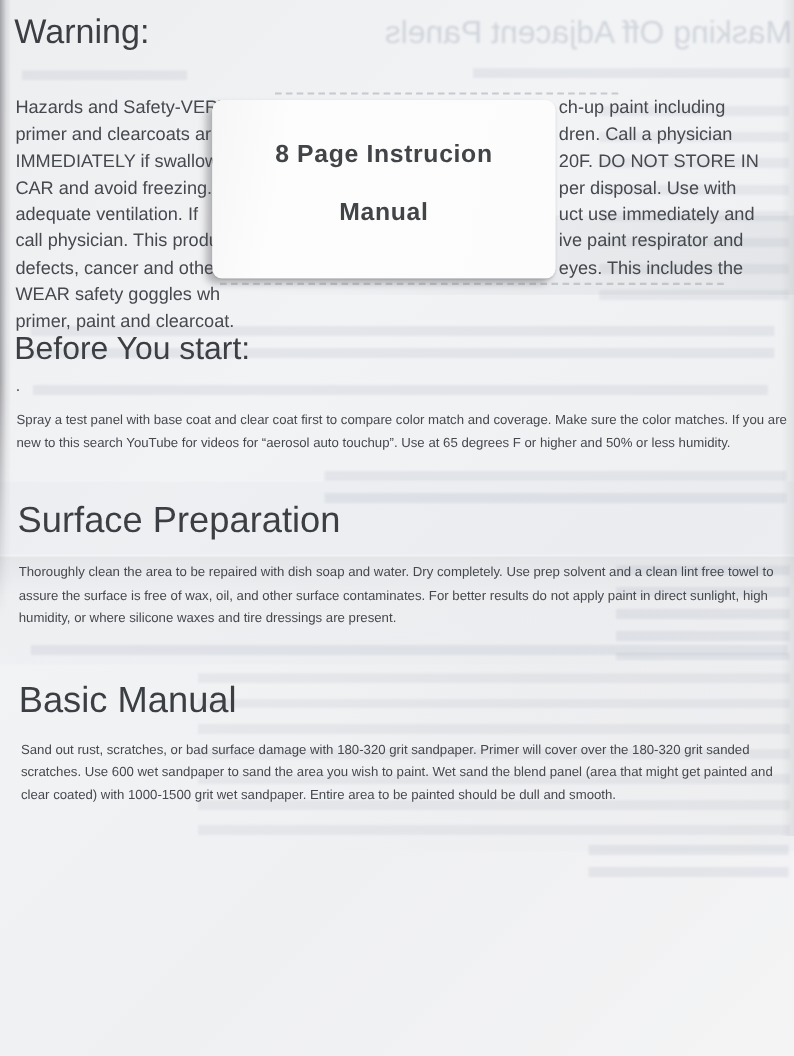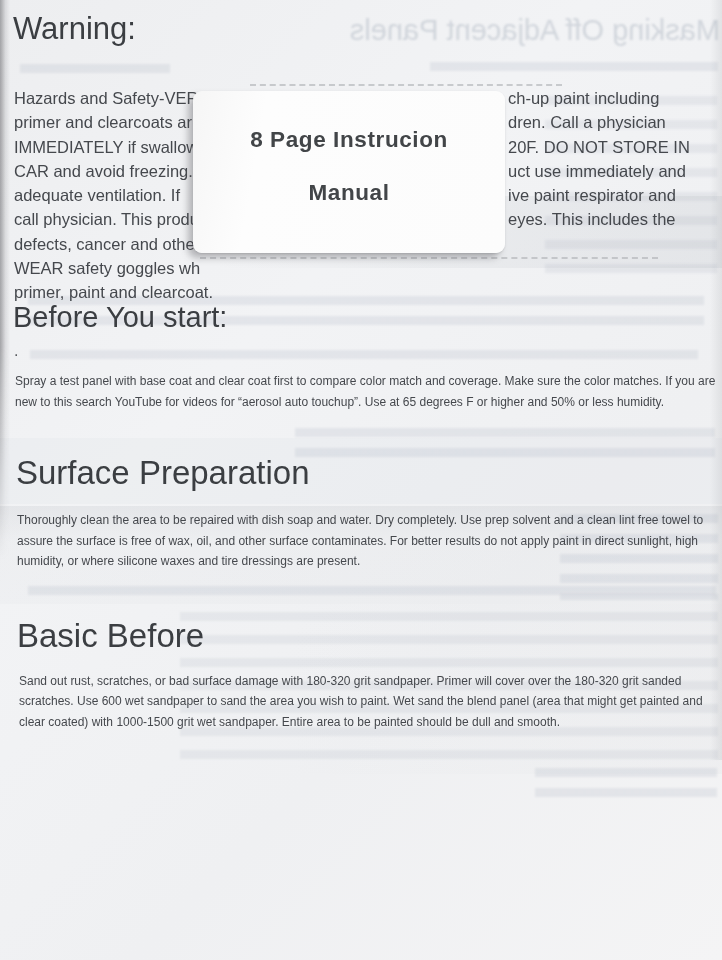"per disposal. Use with" div { html: none -> <div>per disposal. Use with</div> }
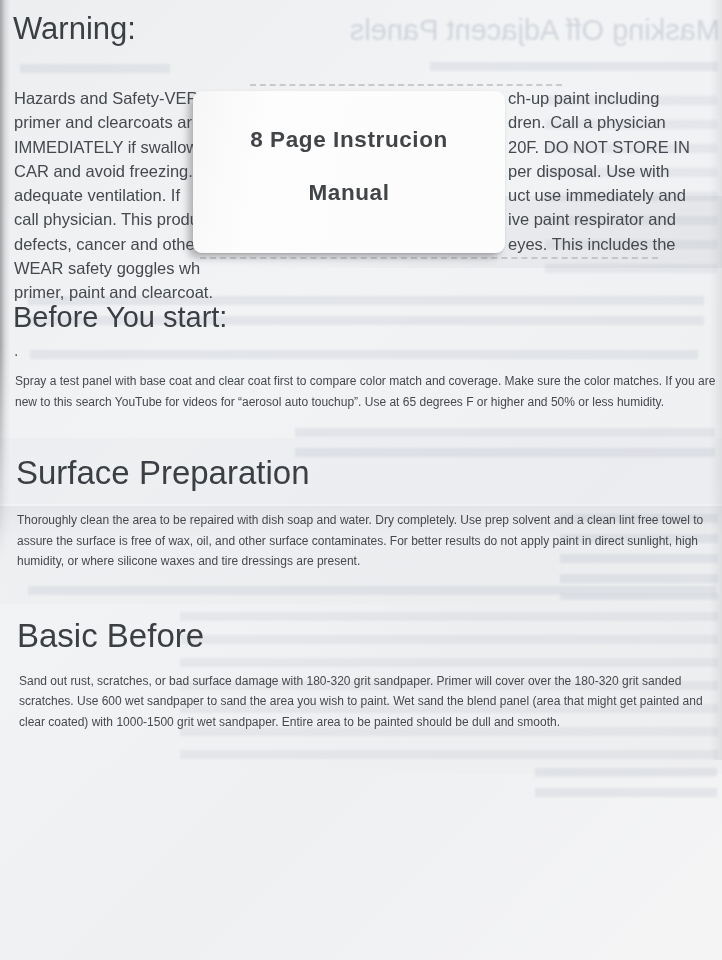"Basic Before" div.h { text: Before -> Manual }
